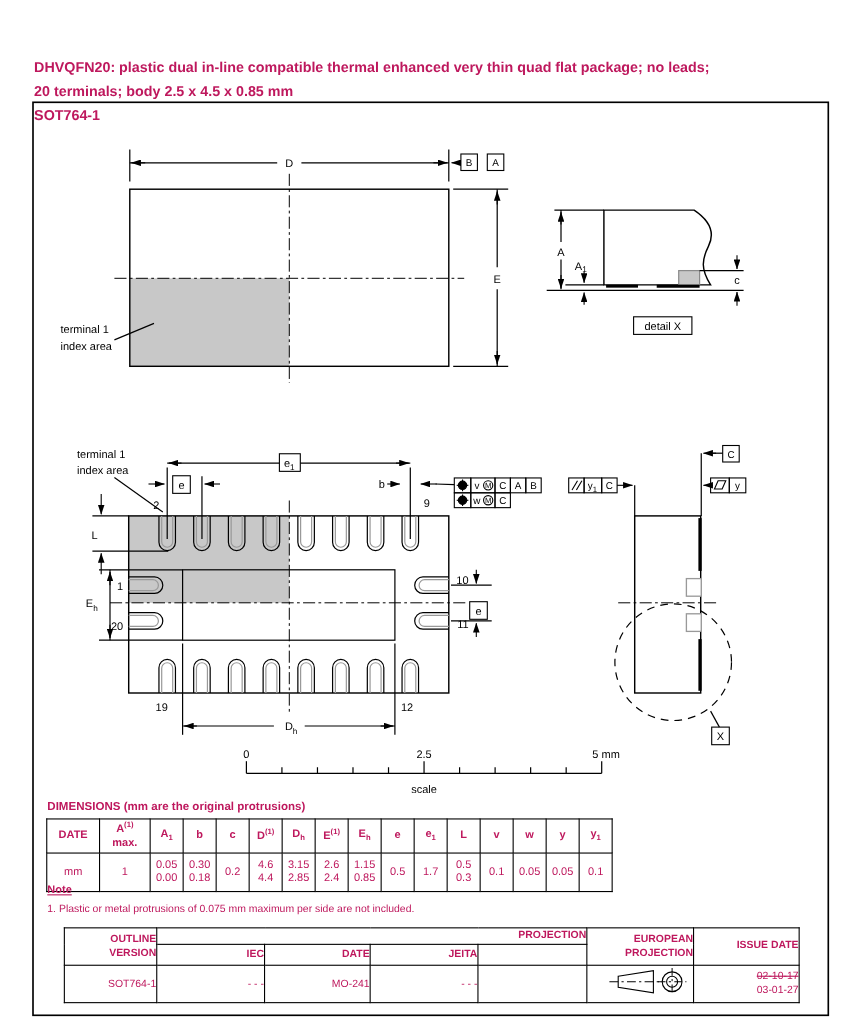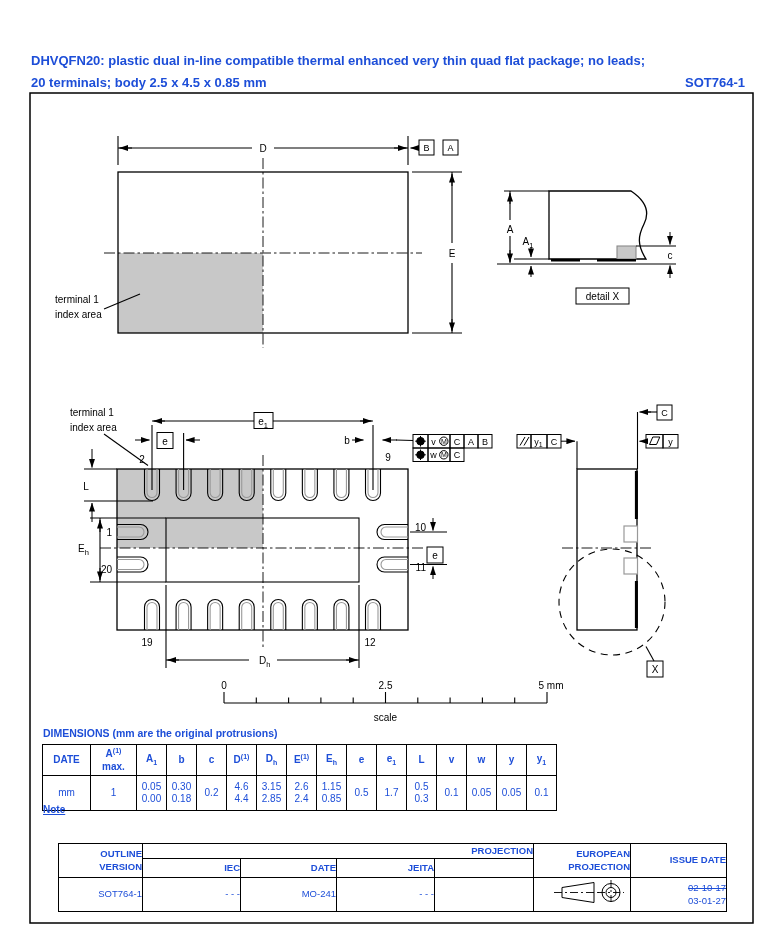"DHVQFN20: plastic dual in-line" .page { color: #1d4ed8 -> #be185d }
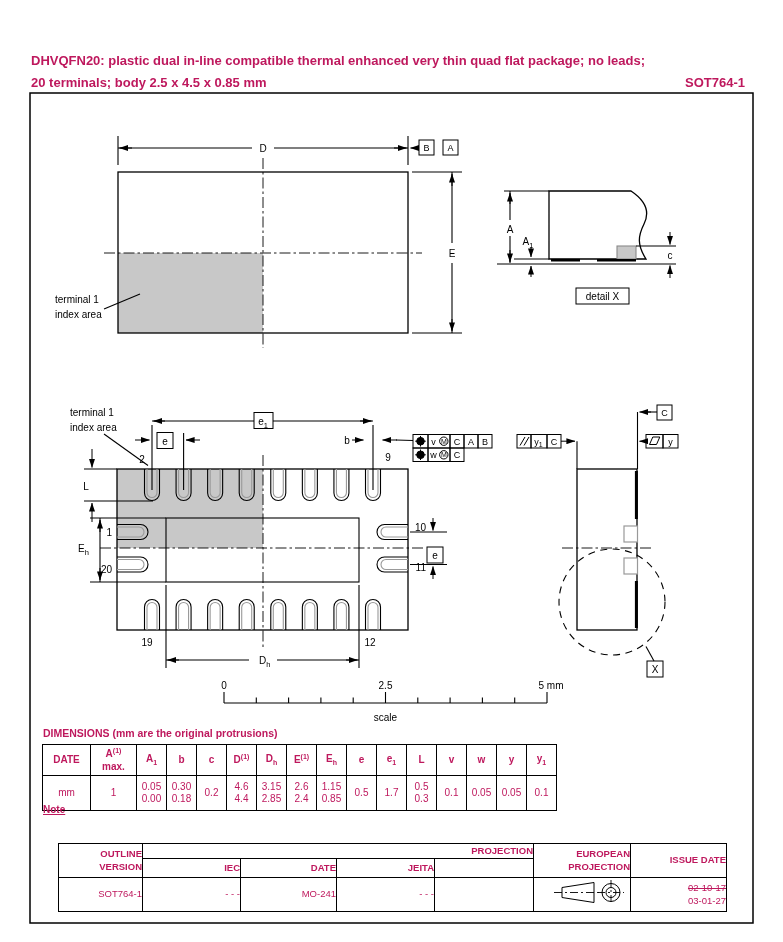"20 terminals; body 2.5 x" .title .l2 { flex-direction: none -> column }
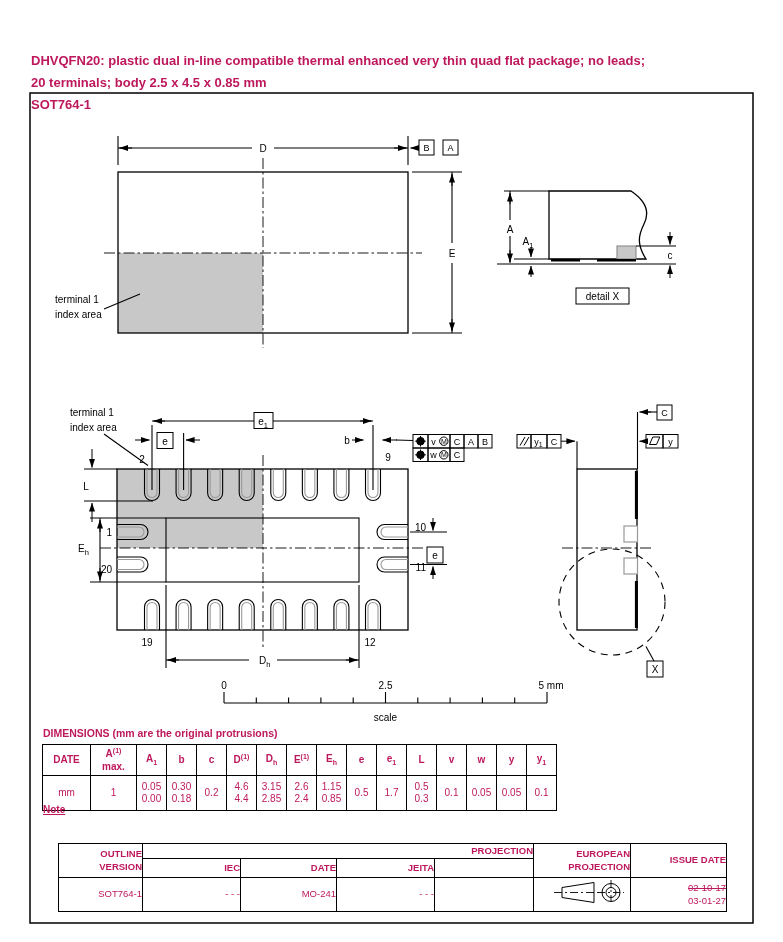"1. Plastic or metal protrusions" div.note-item { html: none -> <div>1. Plastic or metal protrusions of 0.075 mm maximum per side are not included.</div> }
